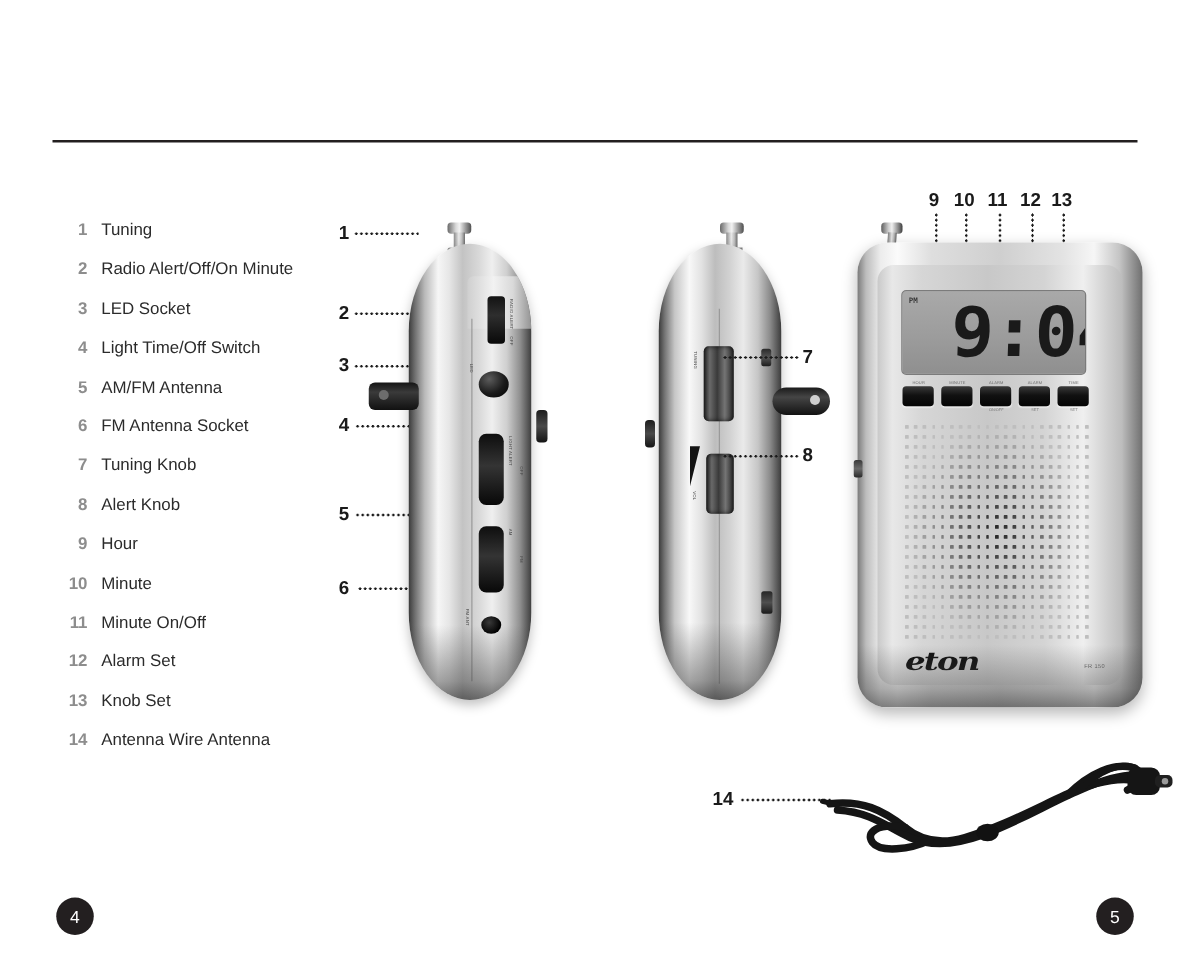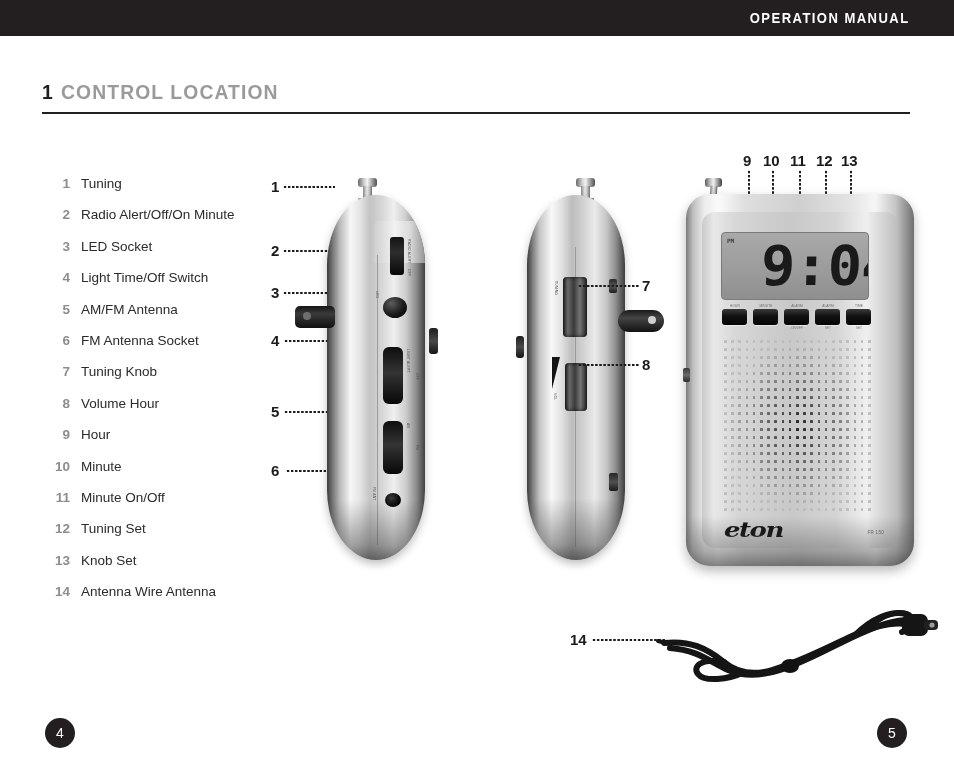"OPERATION MANUAL" div.header-bar { html: <div> <div>OPERATION MANUAL</div> </div> -> none }
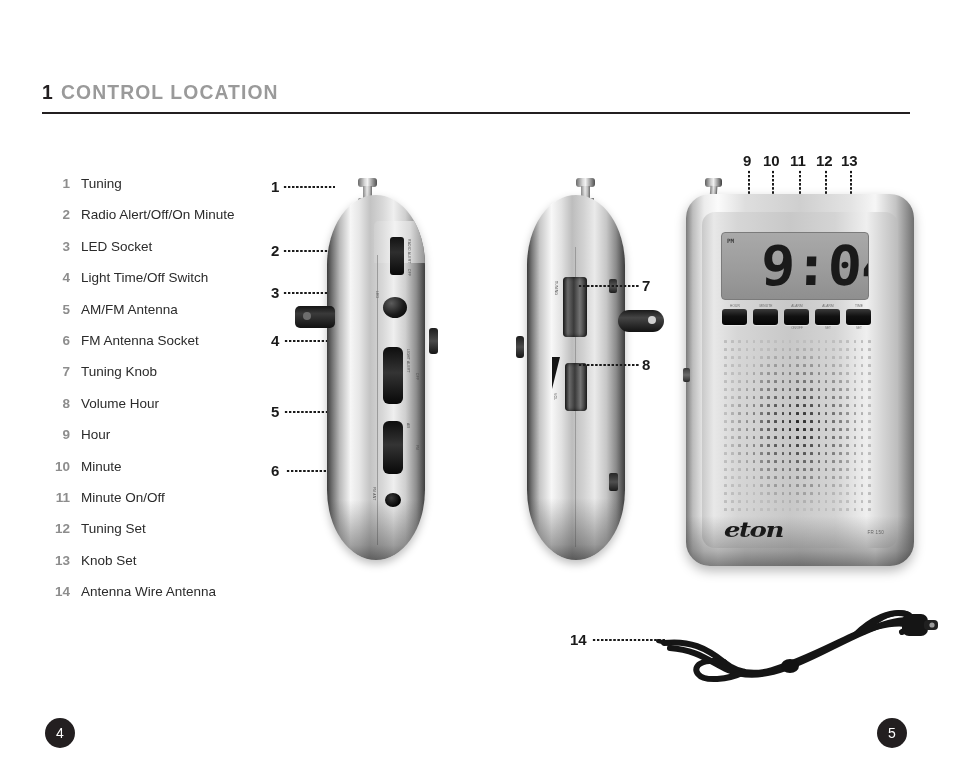"1 CONTROL LOCATION" div.section-head { html: <div> <span>1</span><span>CONTROL LOCATION</span> </div> -> none }
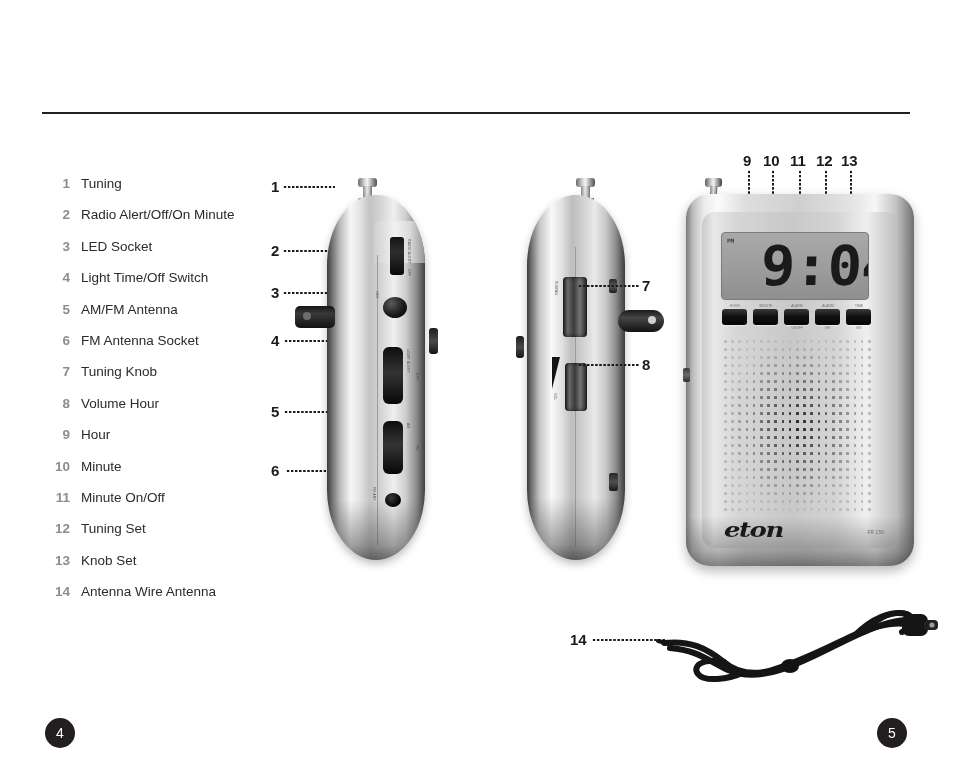"Volume Hour" span.legend-label { text: Volume Hour -> Alert Knob }
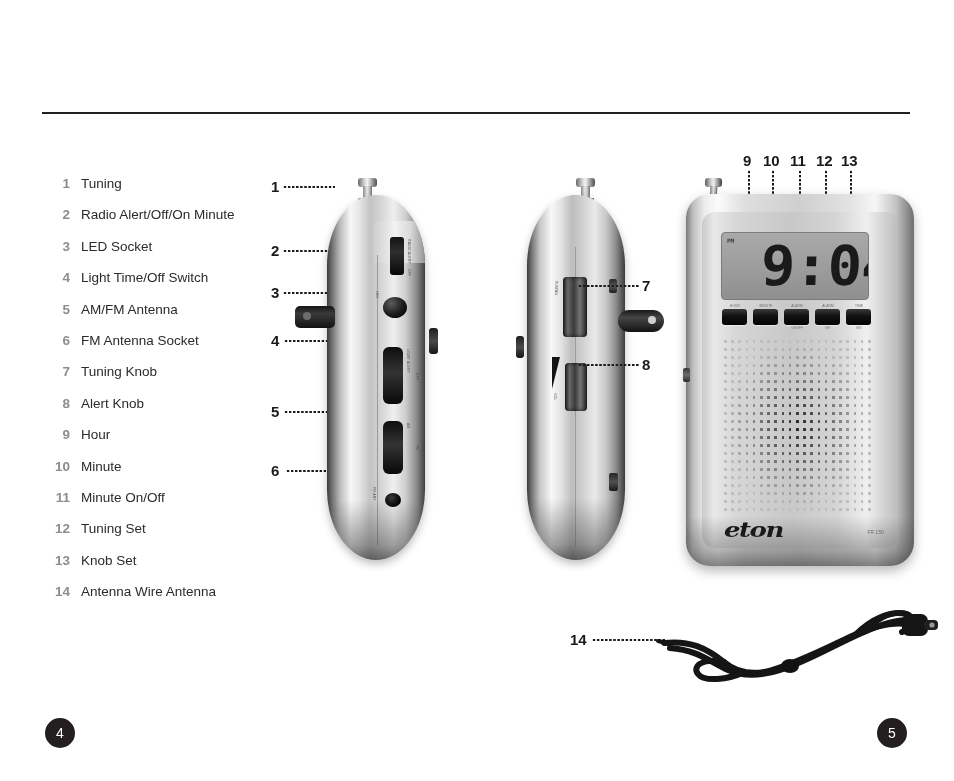"Tuning Set" span.legend-label { text: Tuning -> Alarm }
